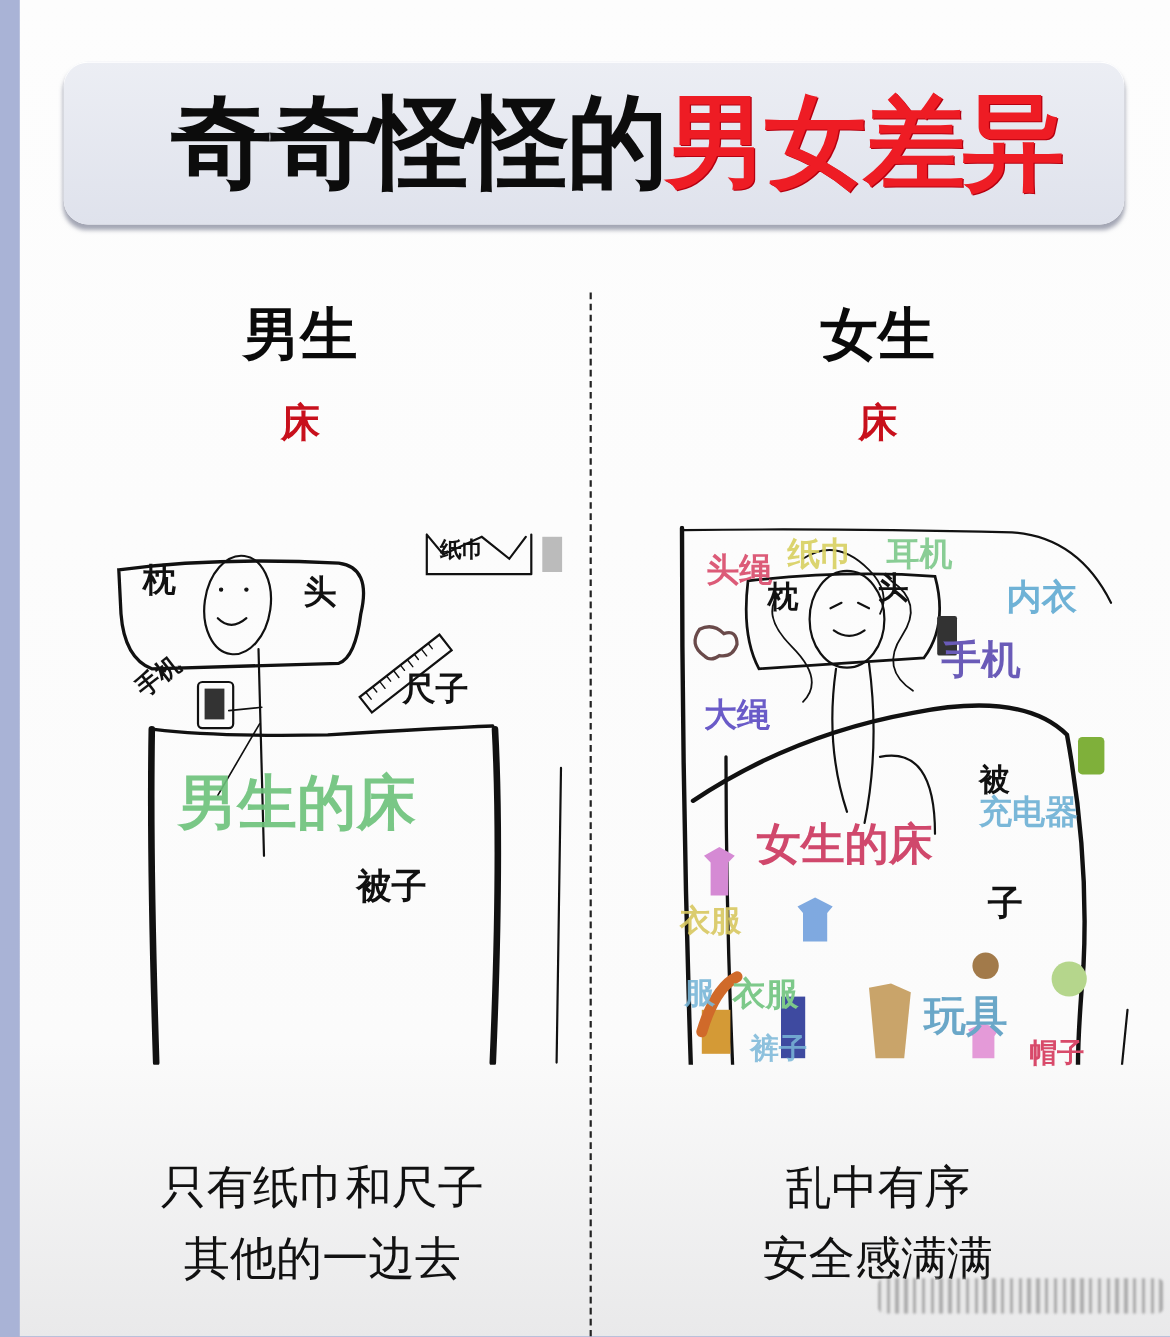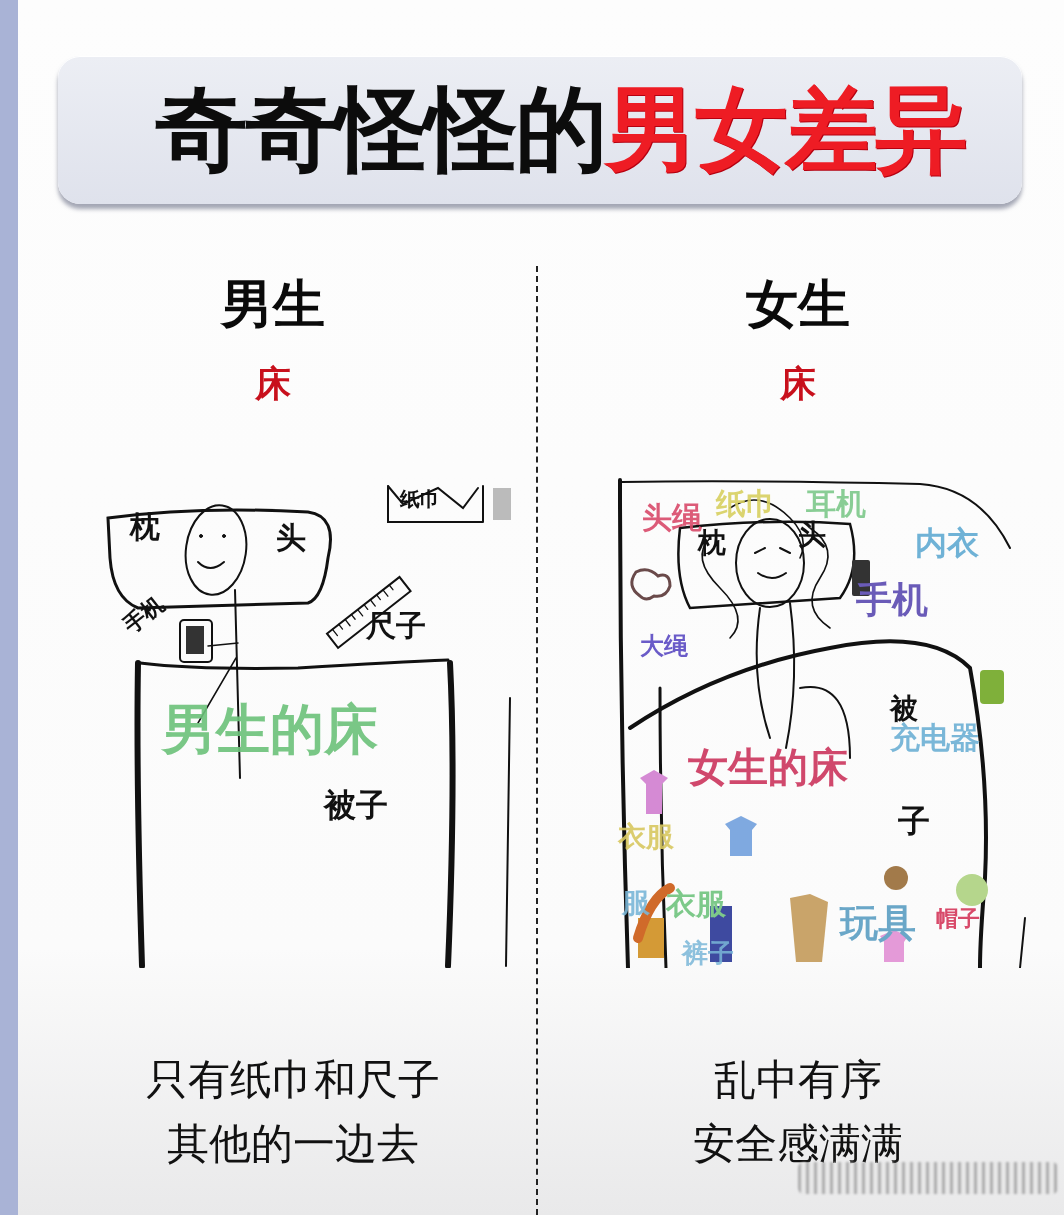"大绳" div.lbl { font-size: 24px -> 30px }
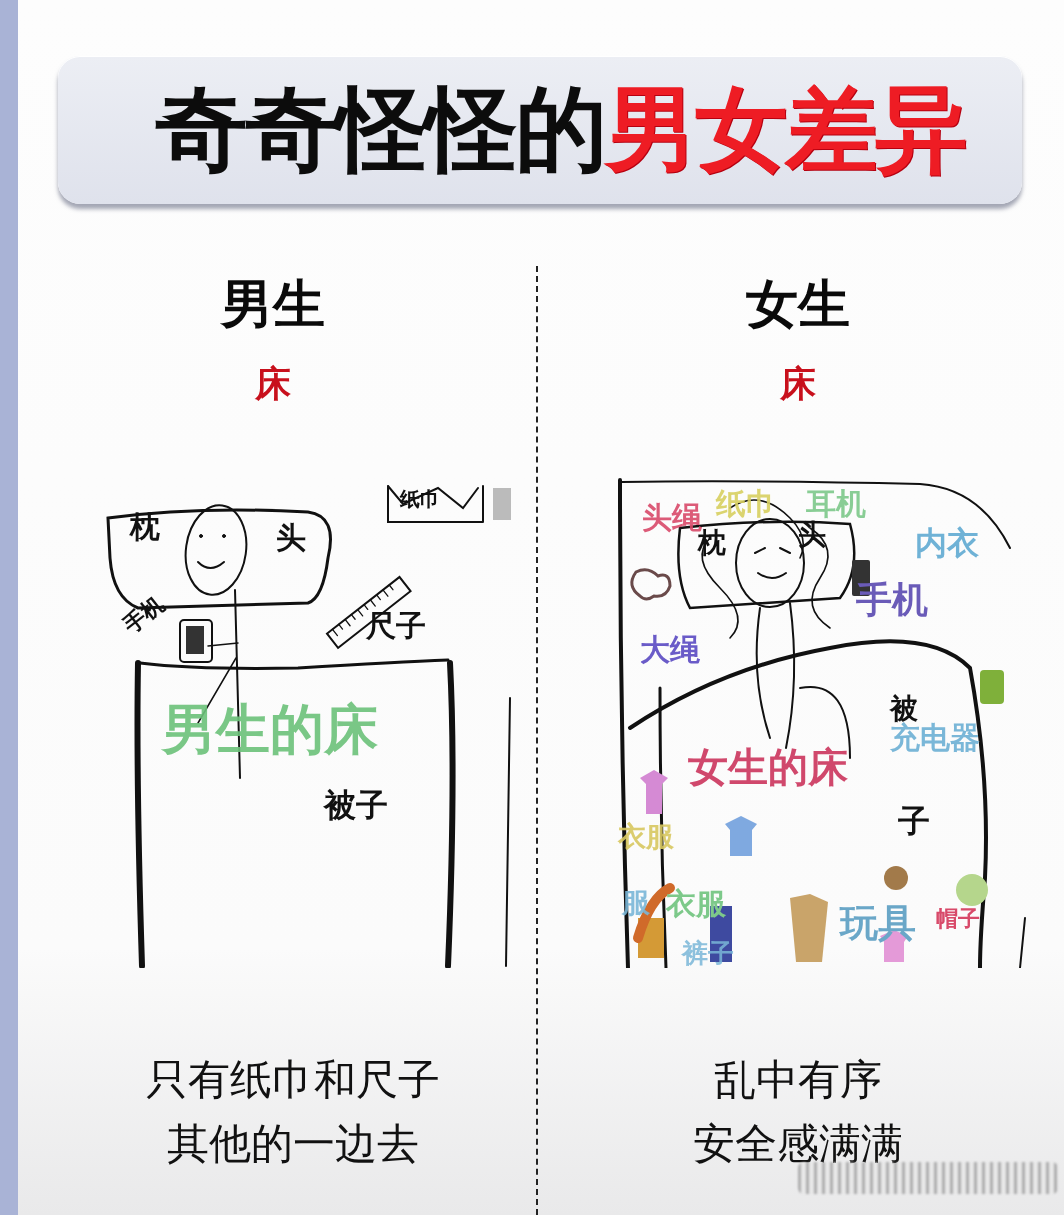"帽子" div.lbl { font-size: 22px -> 25px; top: 904px -> 940px }
